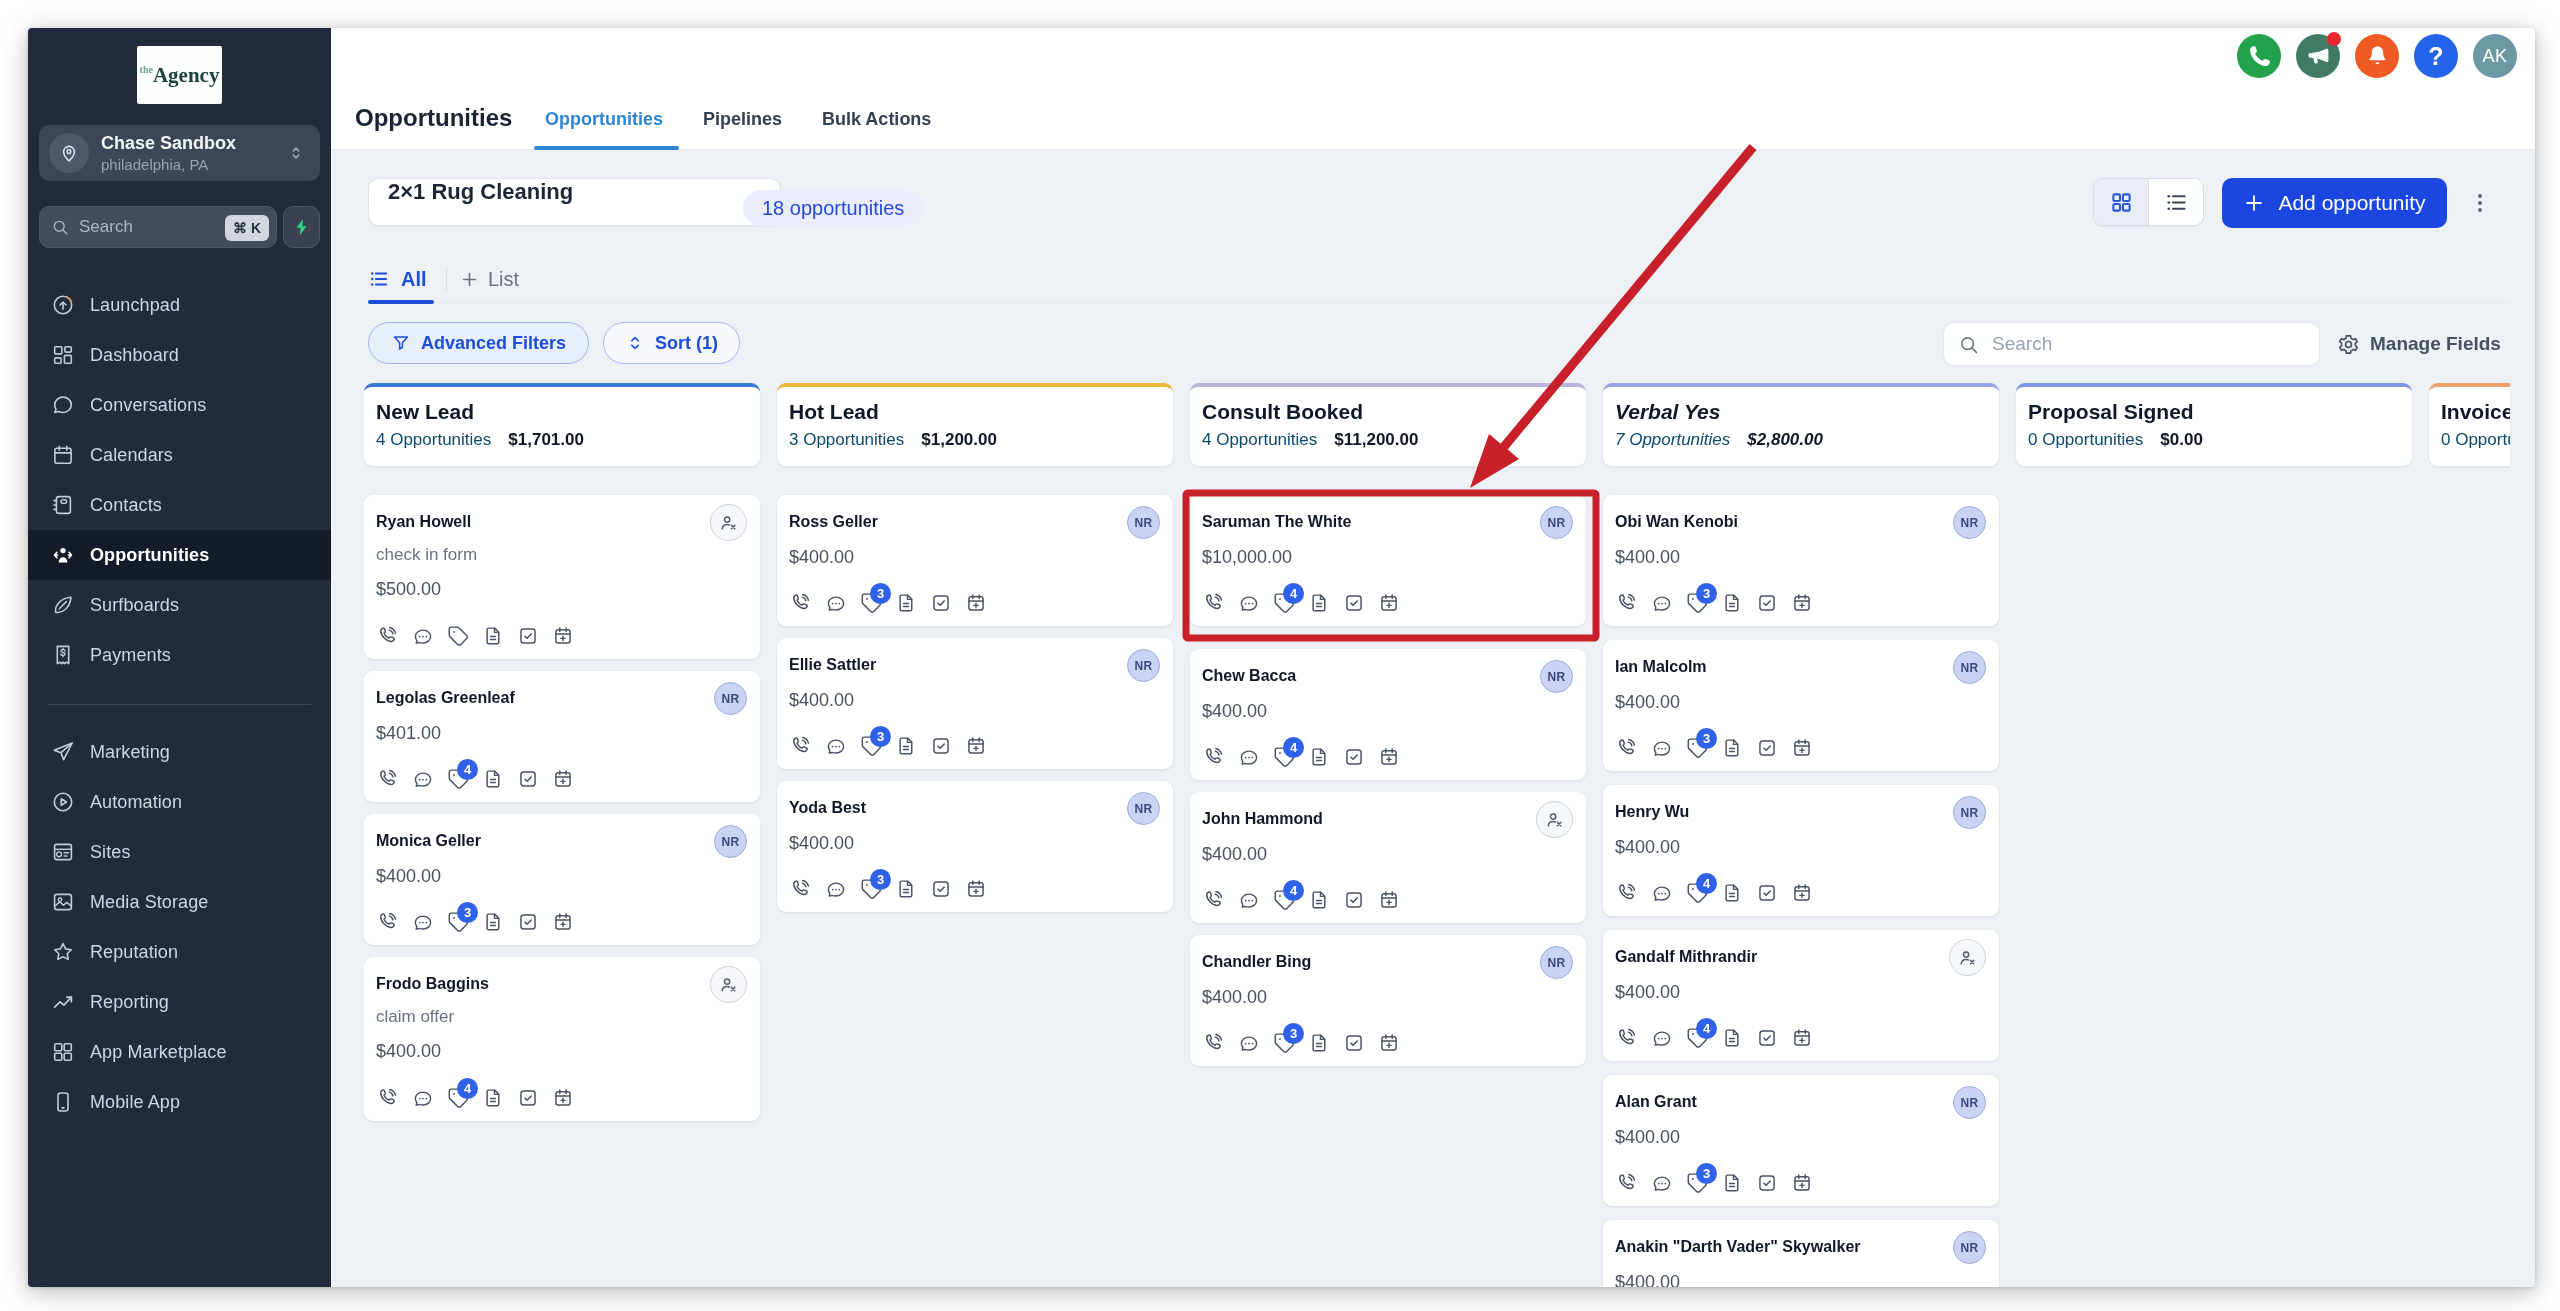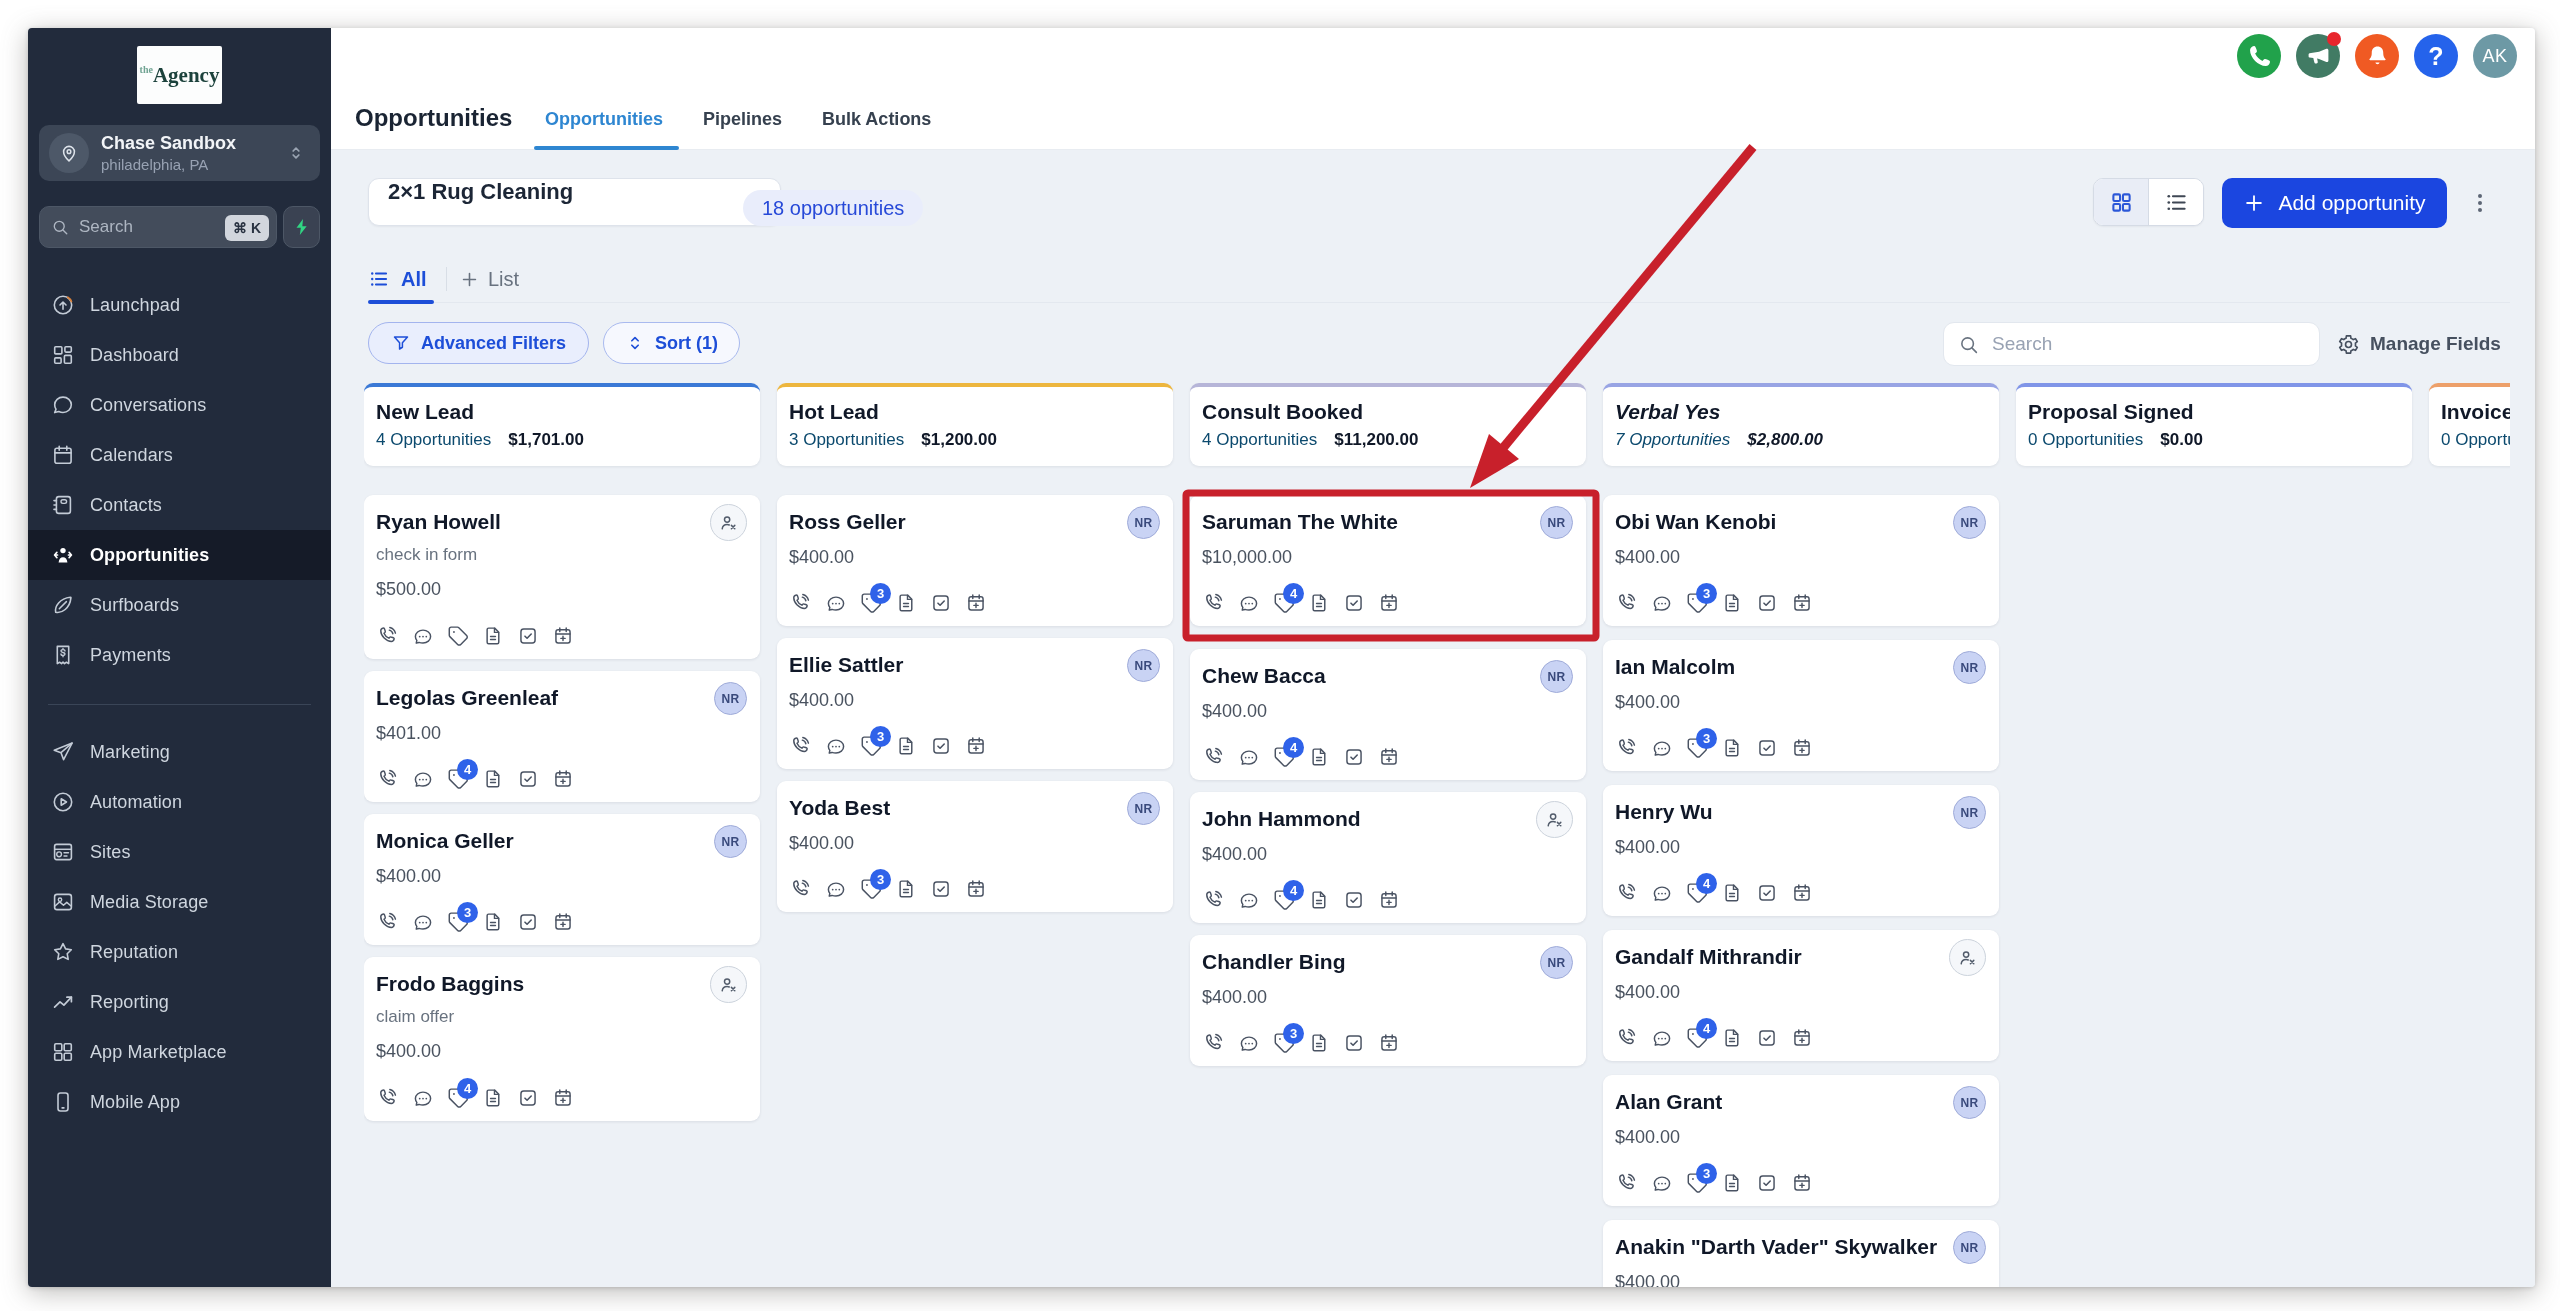"Ryan Howell" .card-name { font-size: 21px -> 16px }
